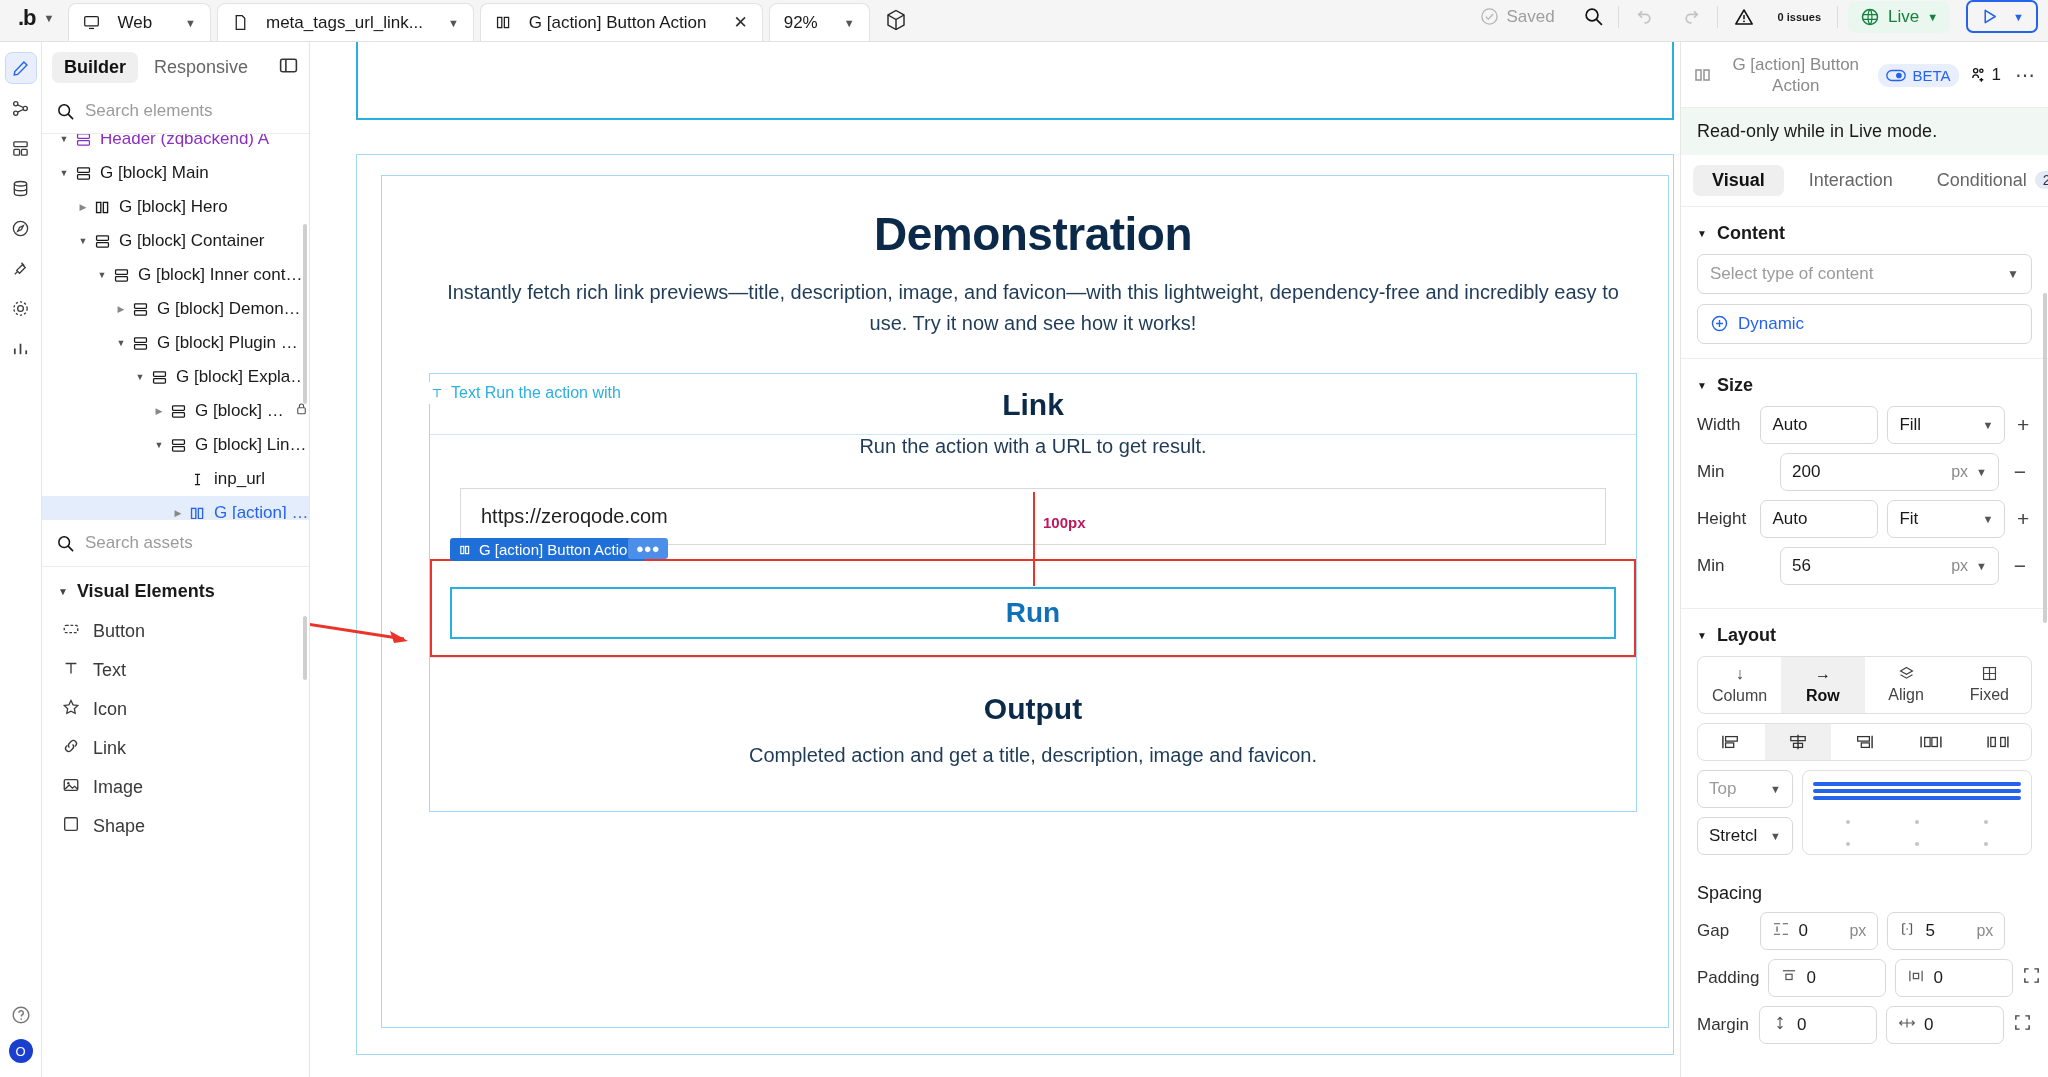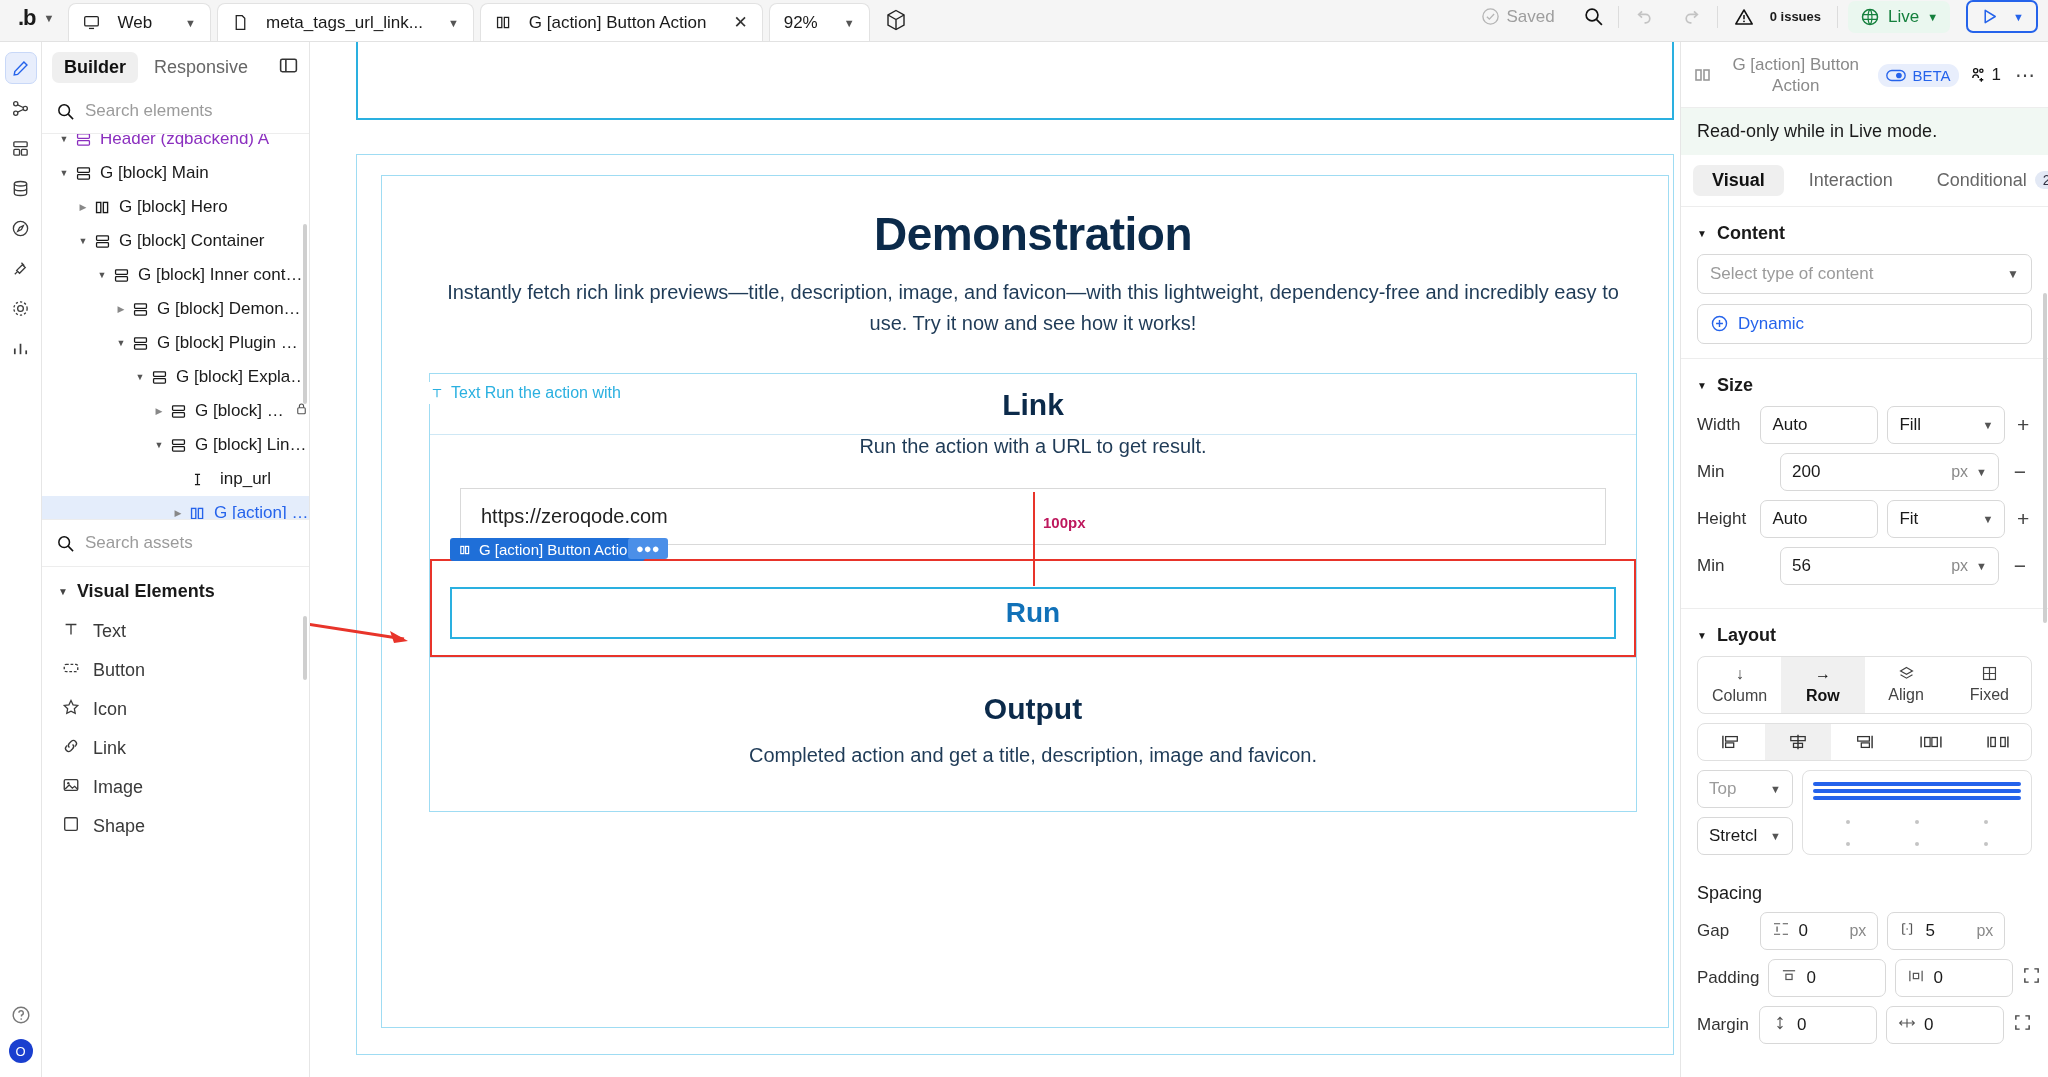"0 issues" .issues { font-size: 13px -> 11px; gap: 16px -> 24px }
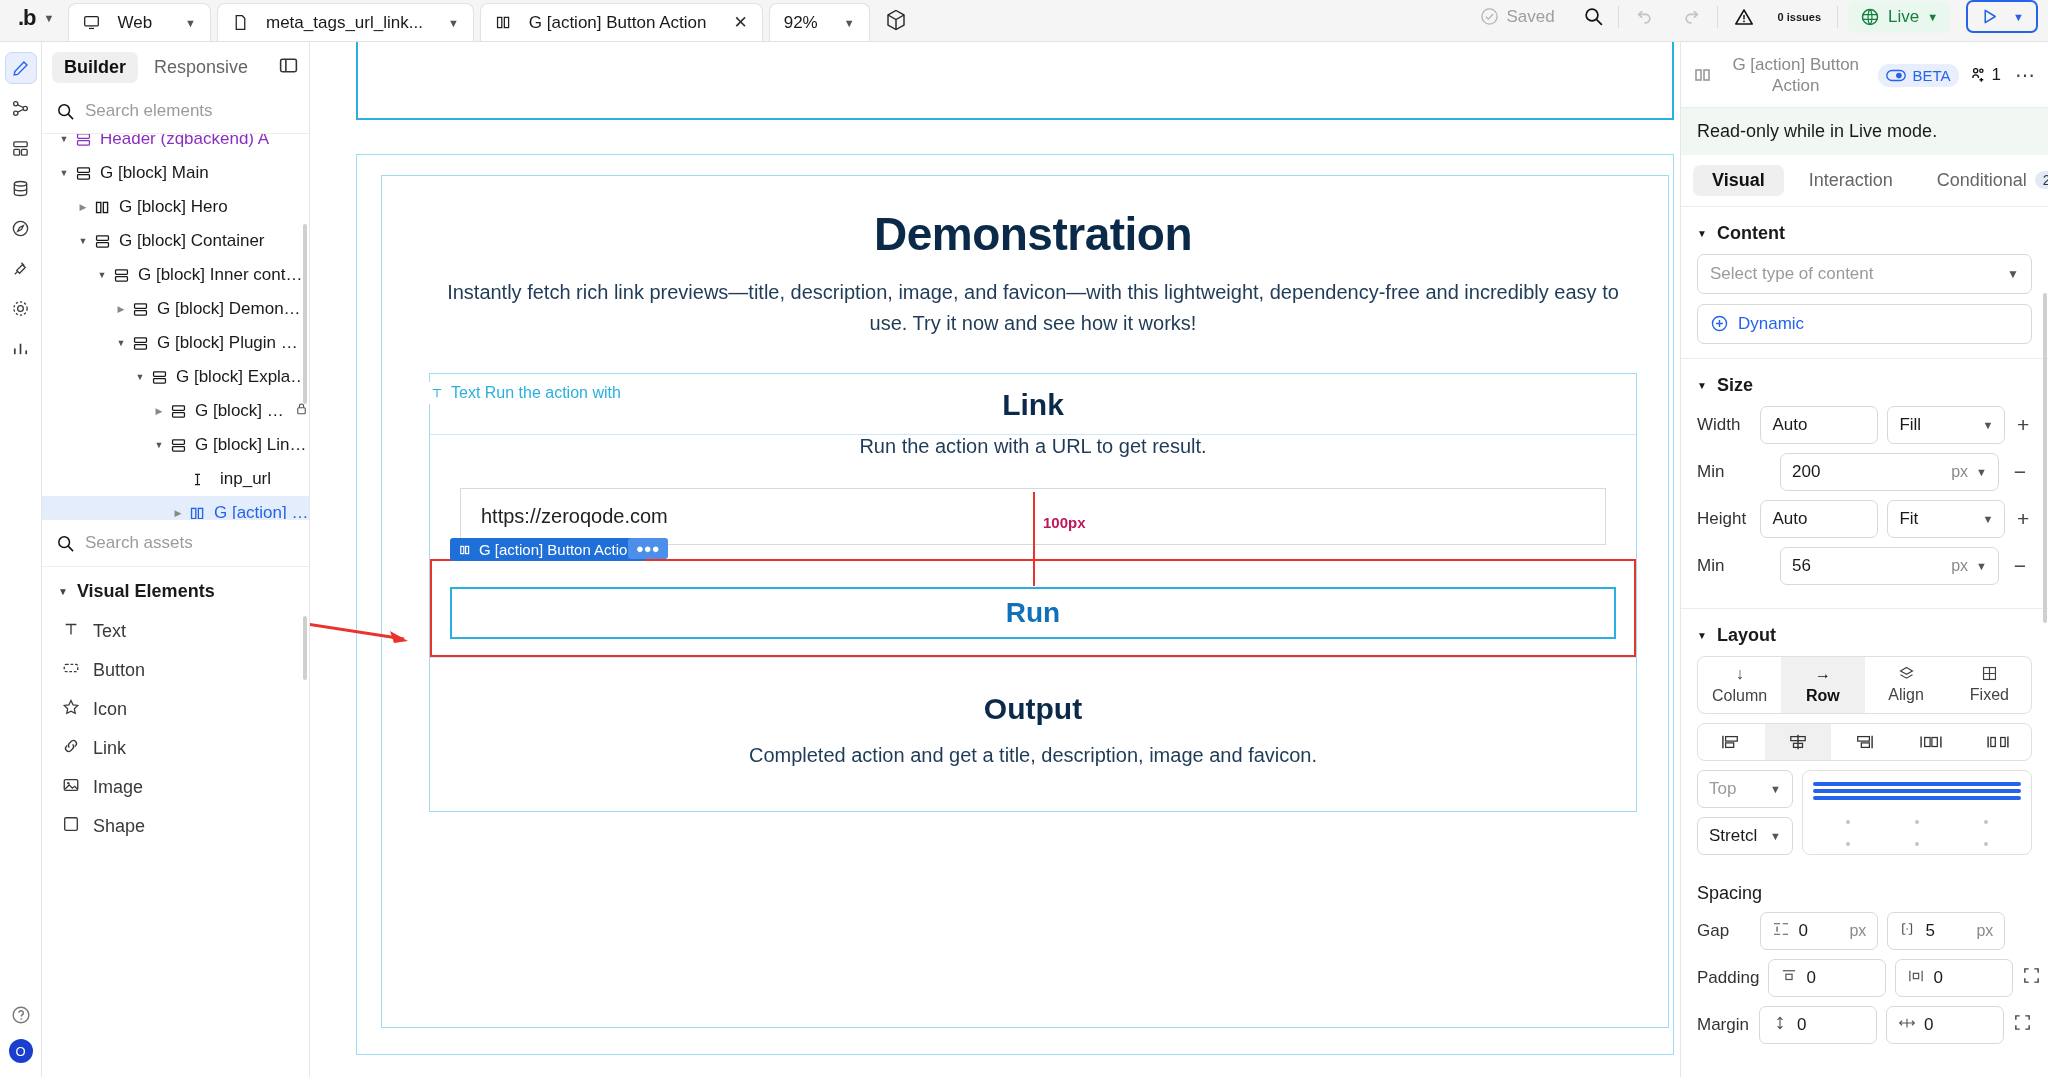"inp_url" span.tlabel2 { margin-left: 12px -> 6px }
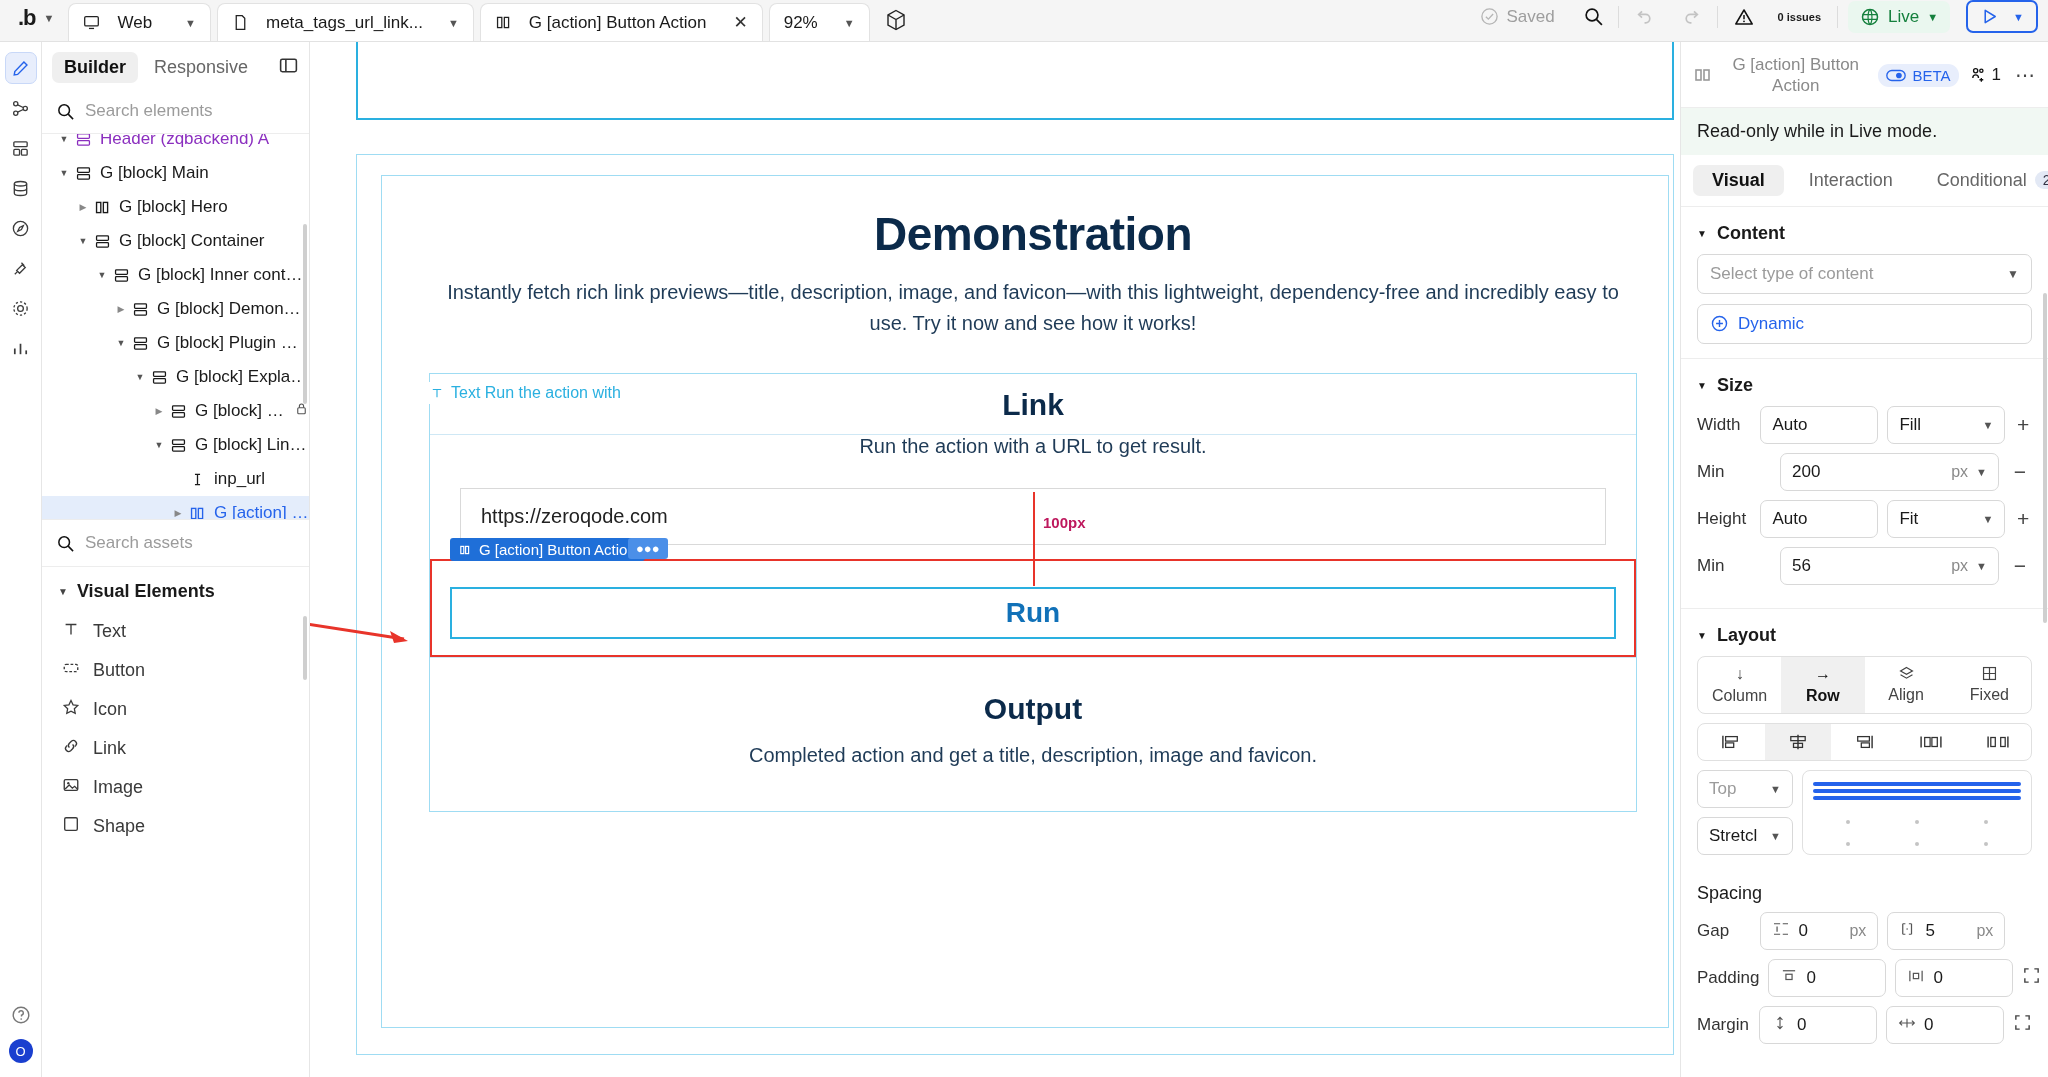"Text" div.ve-item { order: before "Button" -> after "Button" }
